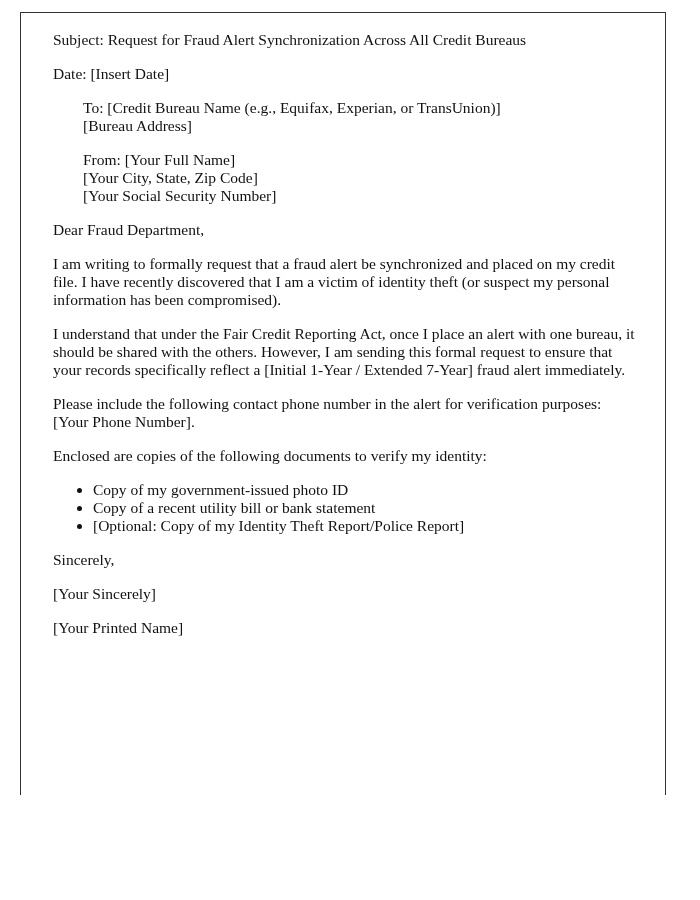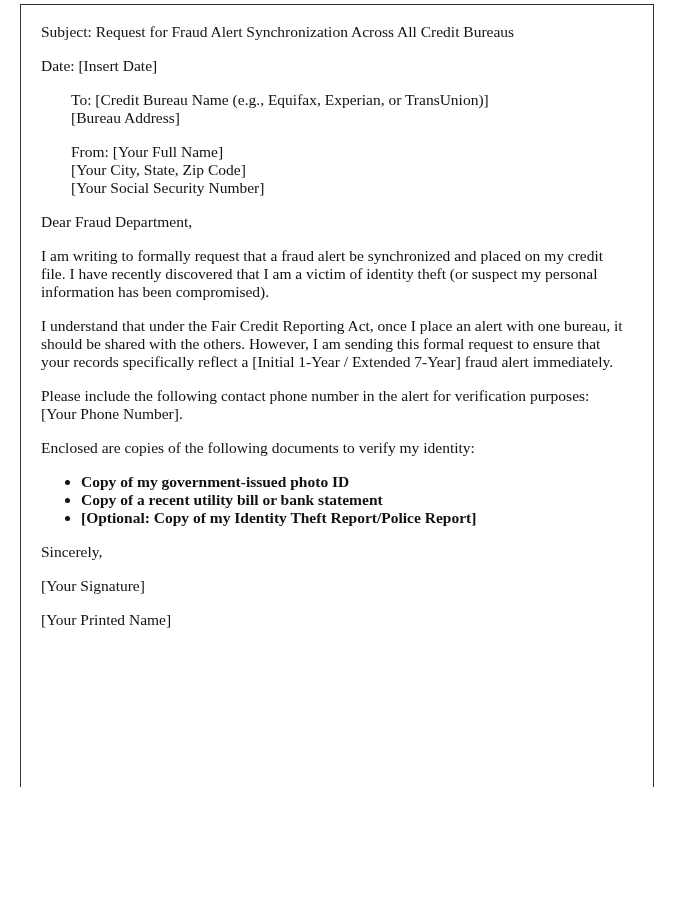"Subject: Request for Fraud Alert" .letter { padding: 18px 28px 10px 20px -> 18px 28px 10px 32px; top: 4px -> 12px }
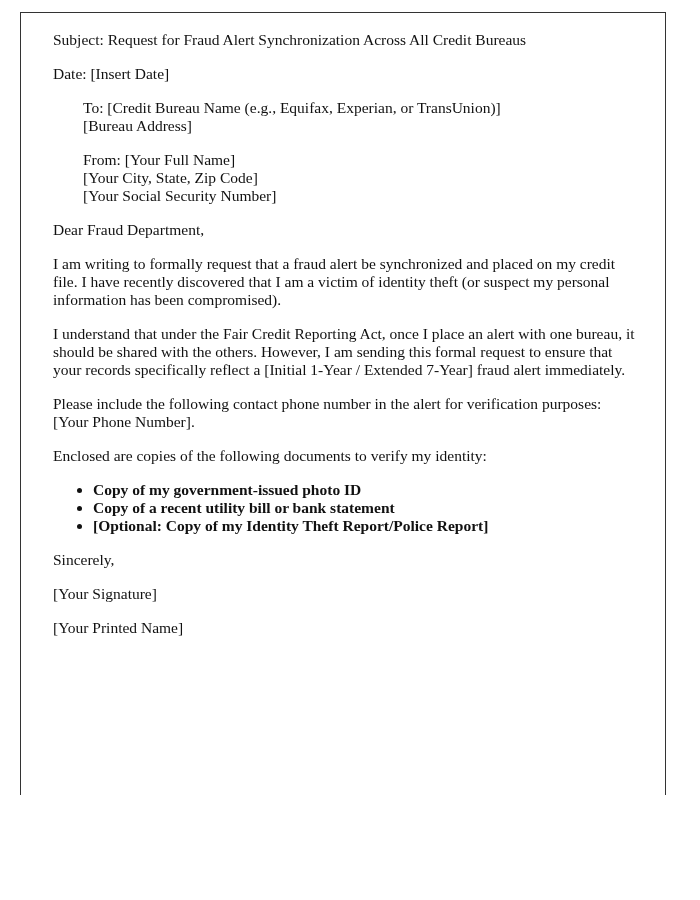"Copy of my government-issued photo" .letter li { font-weight: bold -> none }
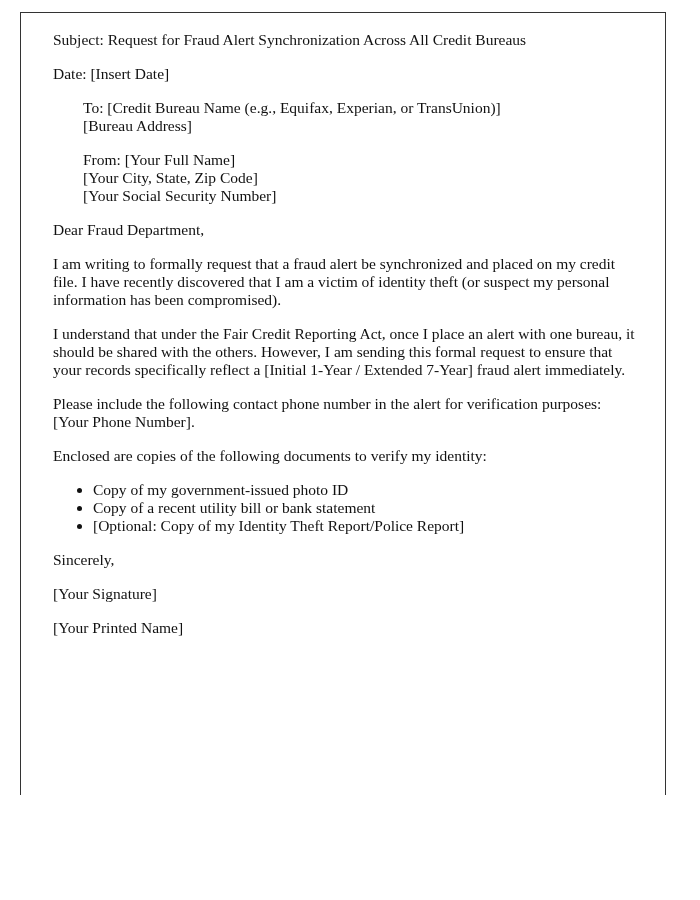"[Your Signature]" p { text: Signature -> Sincerely }
